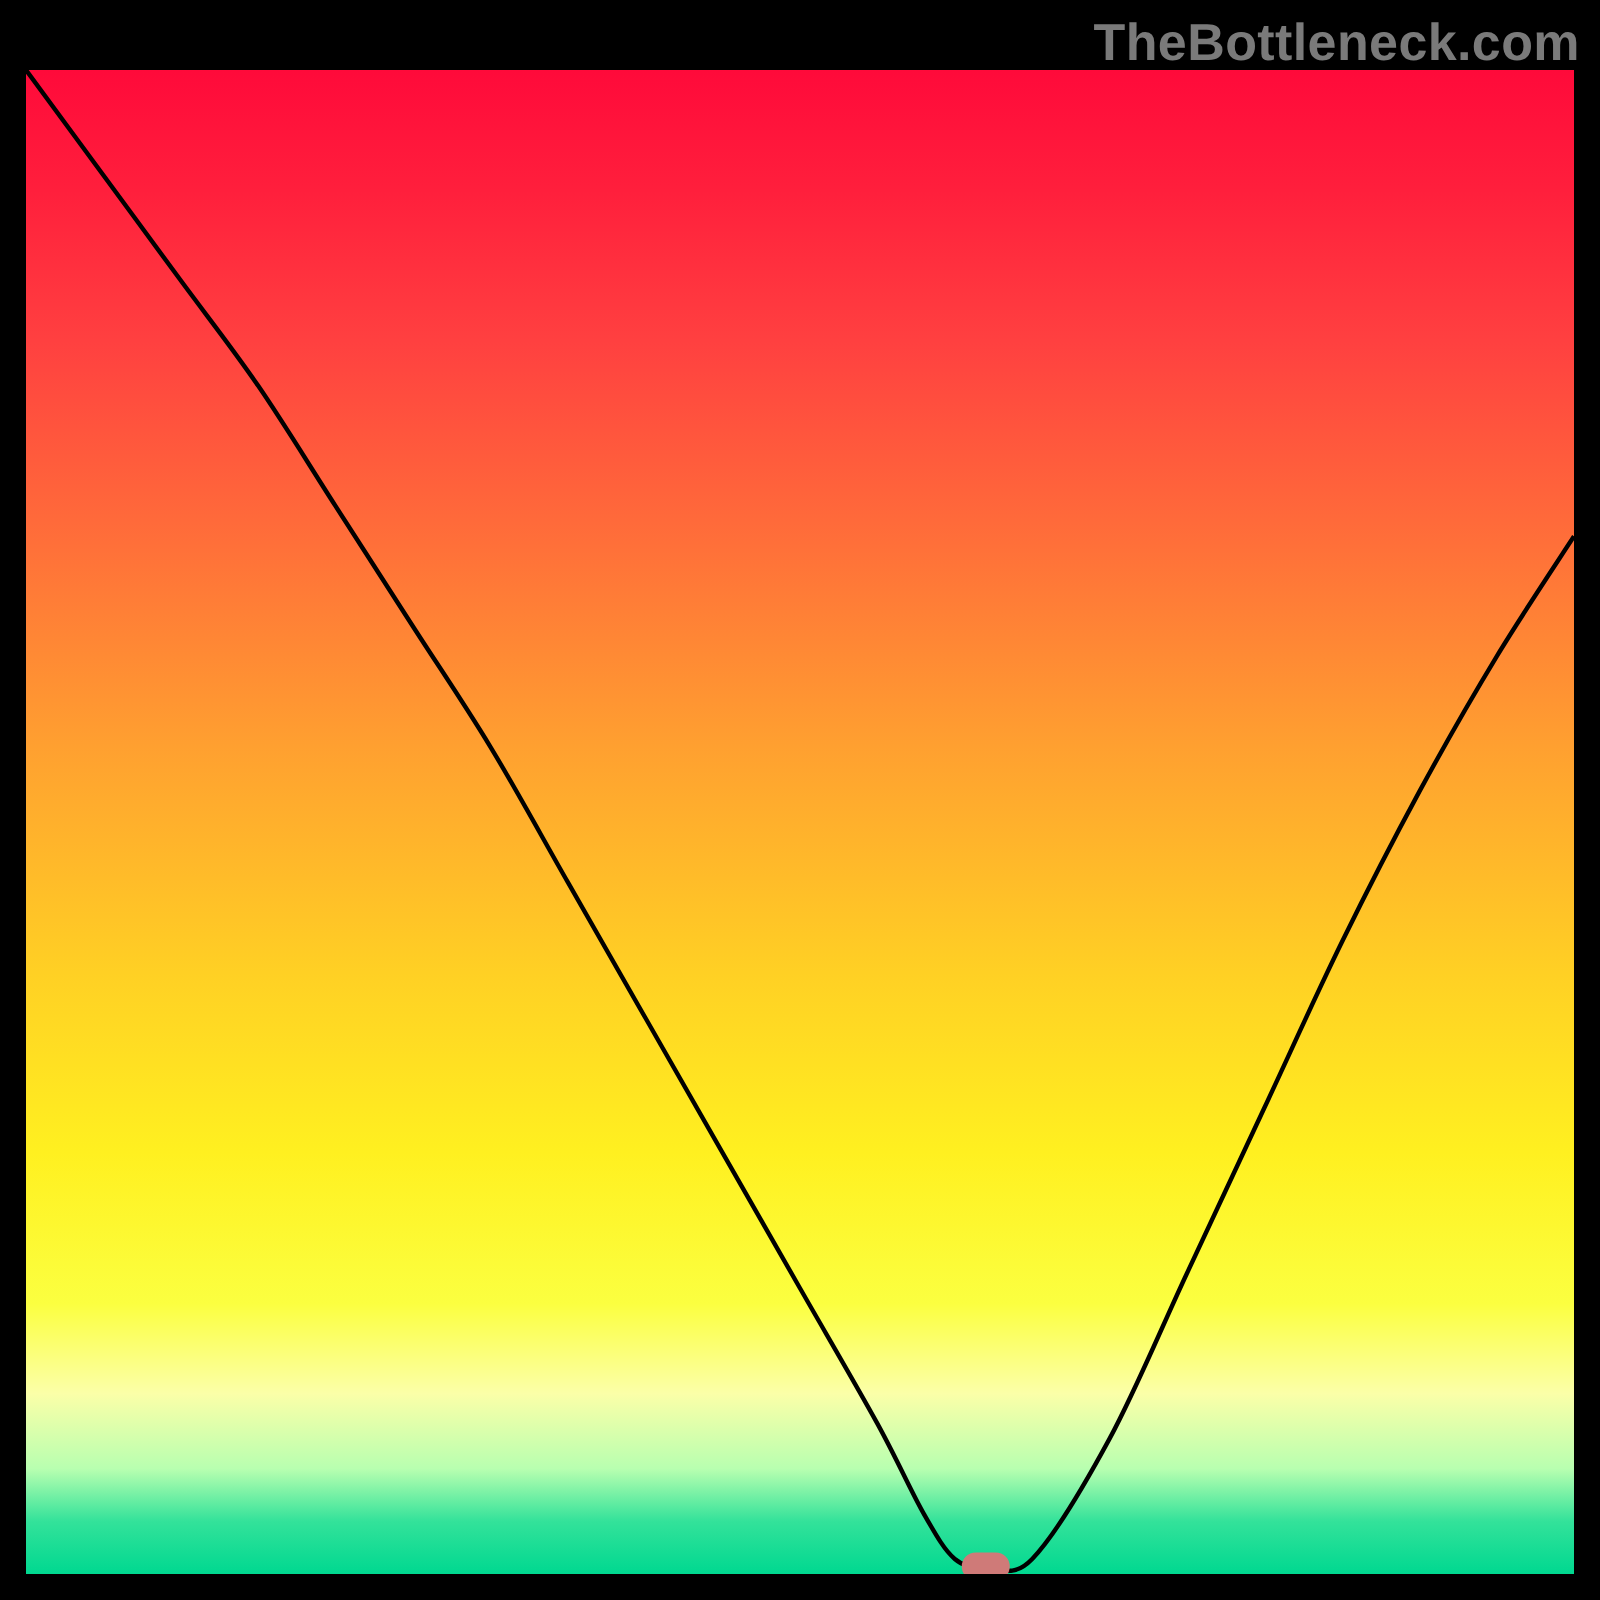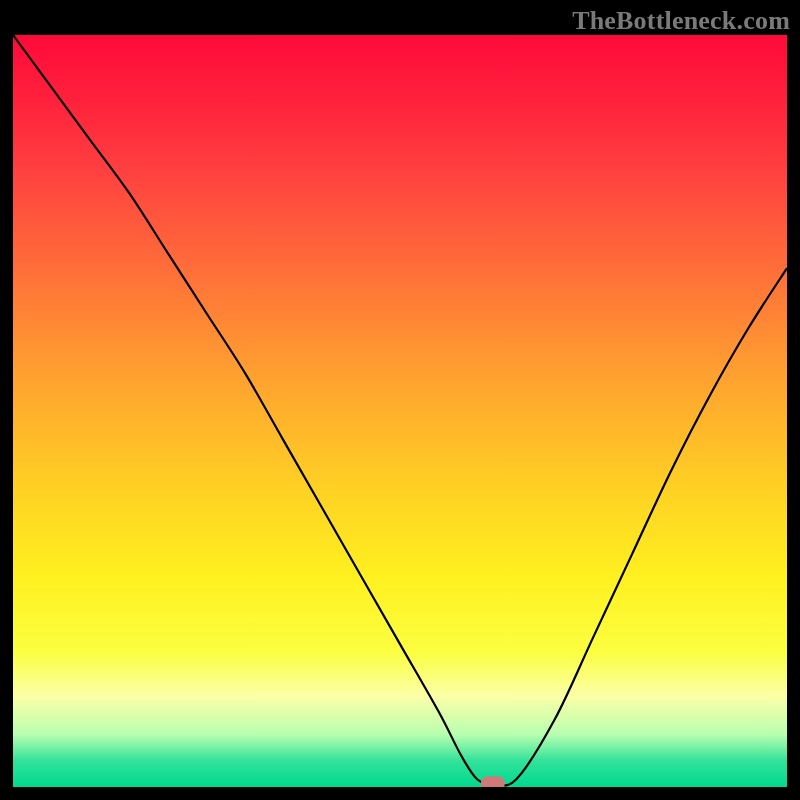"TheBottleneck.com" .watermark { font-family: Liberation Serif, serif -> Liberation Sans, sans-serif }
